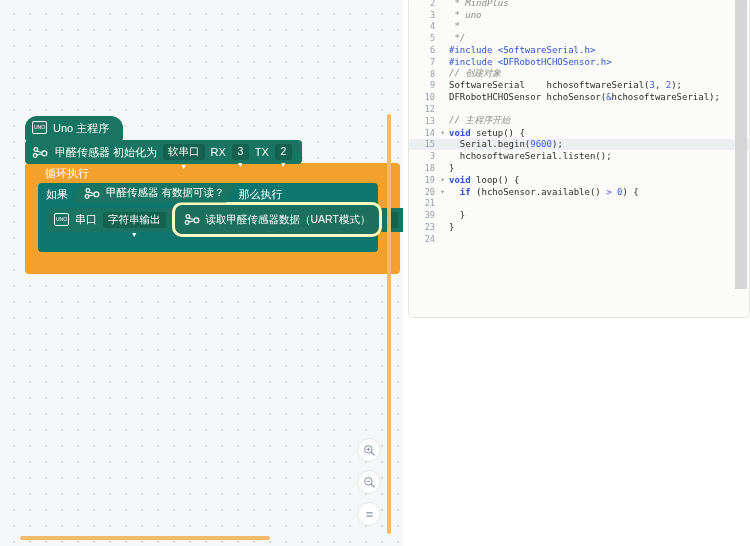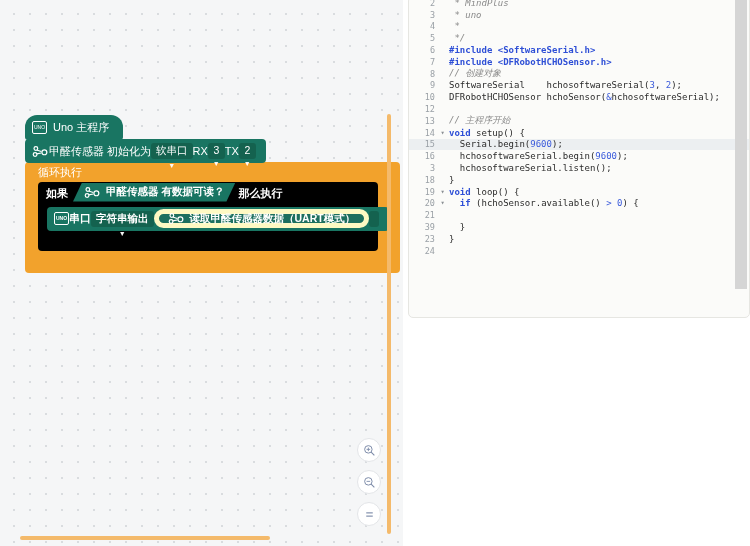"#include <SoftwareSerial.h>" .pre { font-weight: bold -> normal }
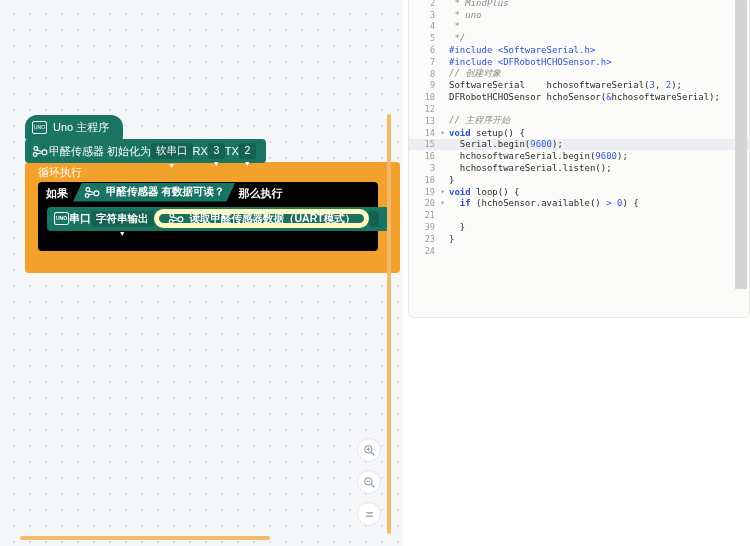"Uno 主程序" .hat { align-items: center -> none }
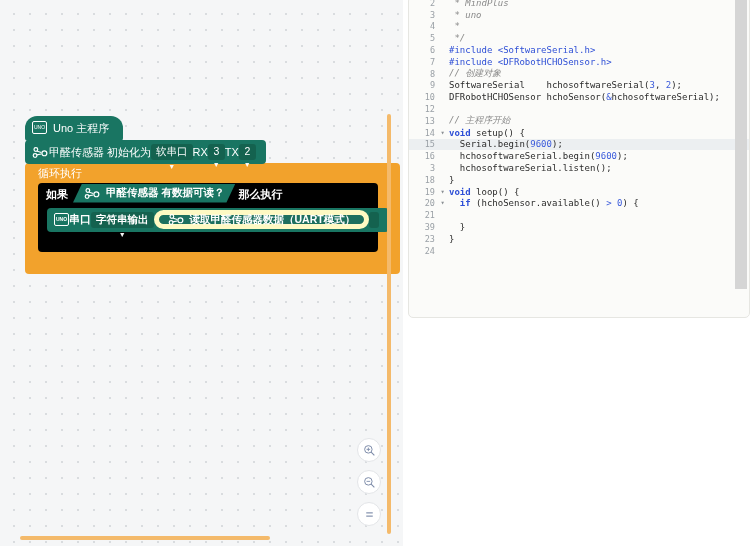"甲醛传感器 初始化为" .row { gap: none -> 6px }
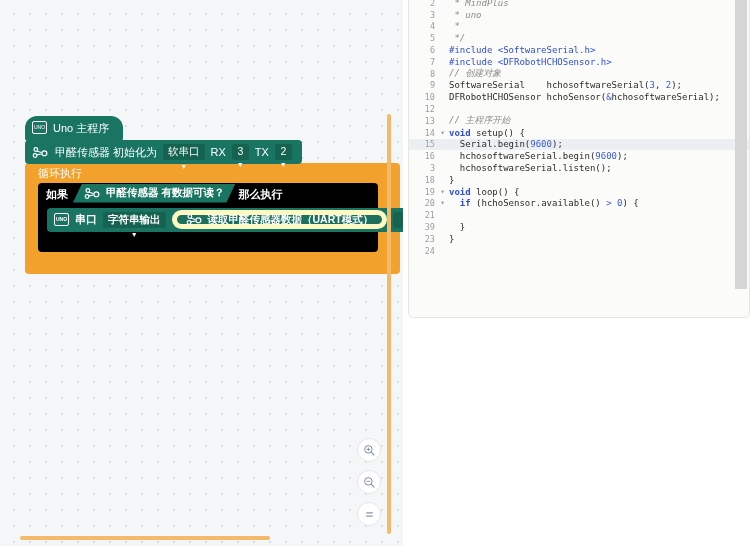"16" div.cline { html: <div> <span>16</span> <span></span> <span><span> hchosoftwareSerial.begin(</span><span>9600</span><span>);</span></span> </div> -> none }
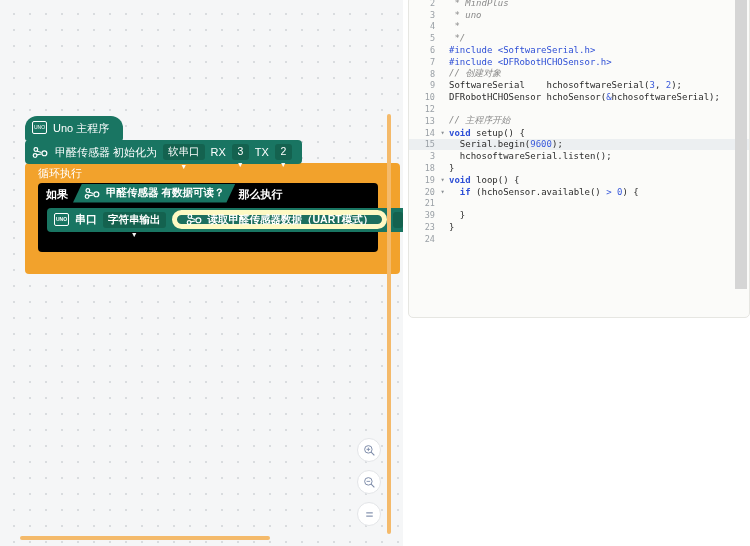"循环执行" .cwrap-head { padding-left: 13px -> 20px }
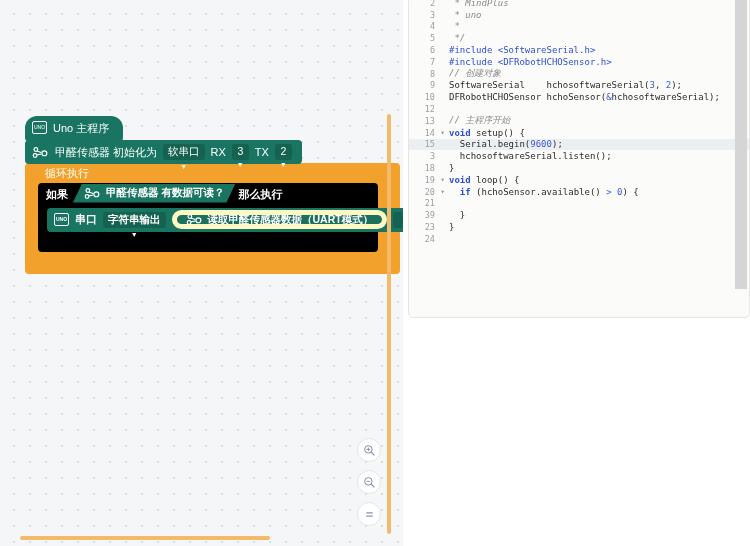"如果" .ifwrap { background: #000000 -> #0f766e; font-weight: bold -> none }
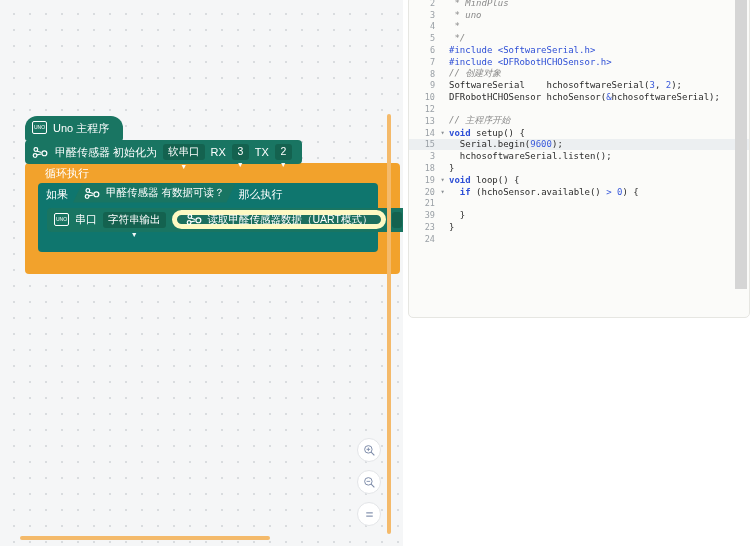"读取甲醛传感器数据（UART模式）" .ovalrep { border: 5px solid #fef9c3 -> 3px solid #fef9c3; height: 19px -> 35px }
